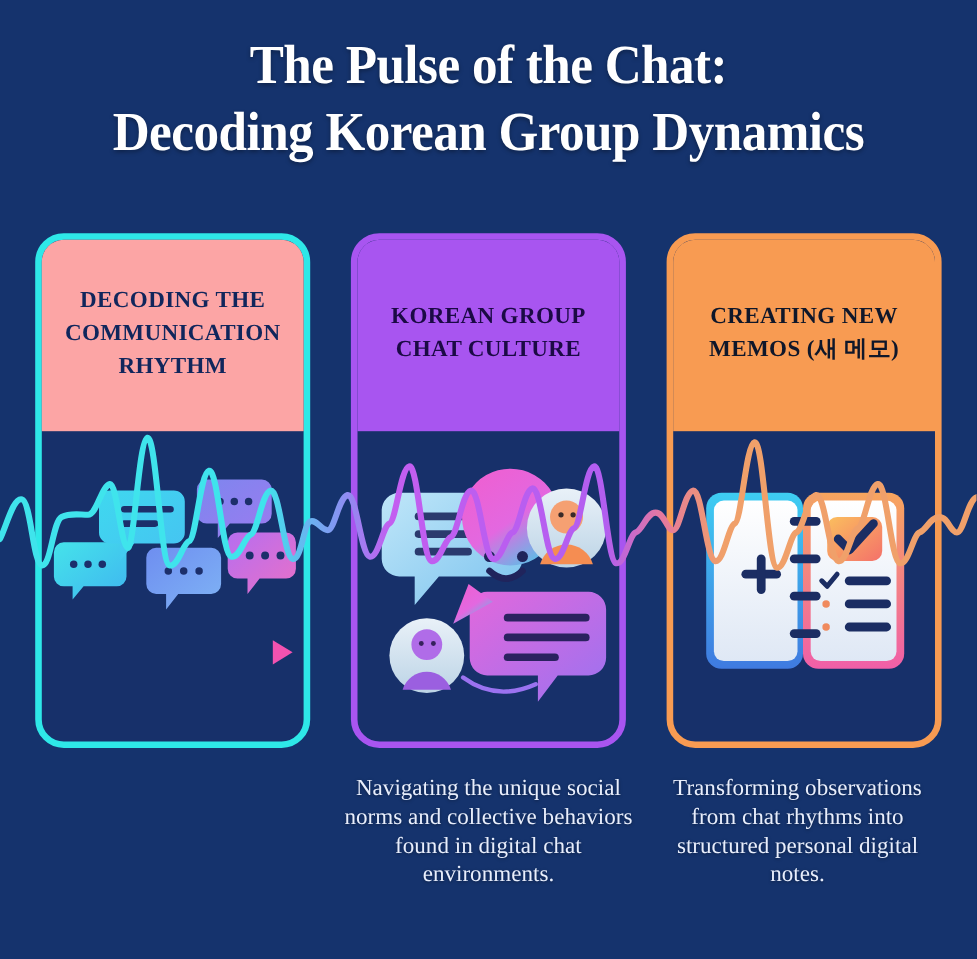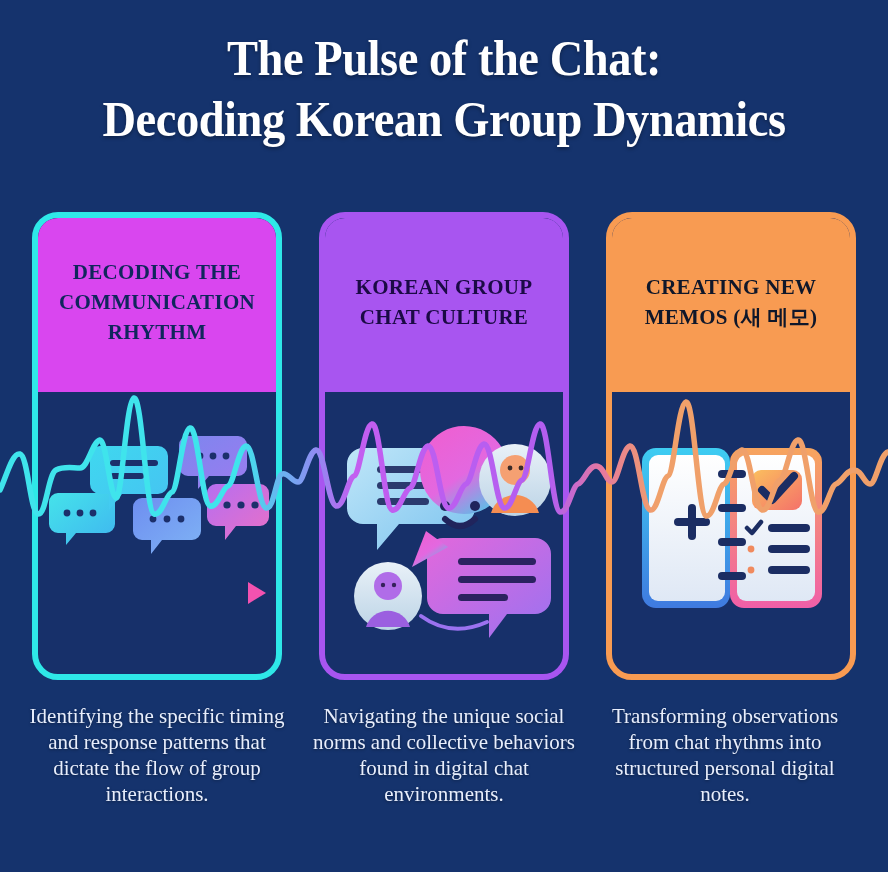"DECODING THE COMMUNICATION RHYTHM" #card-0 .card-header { background: #d946ef -> #fca5a5 }
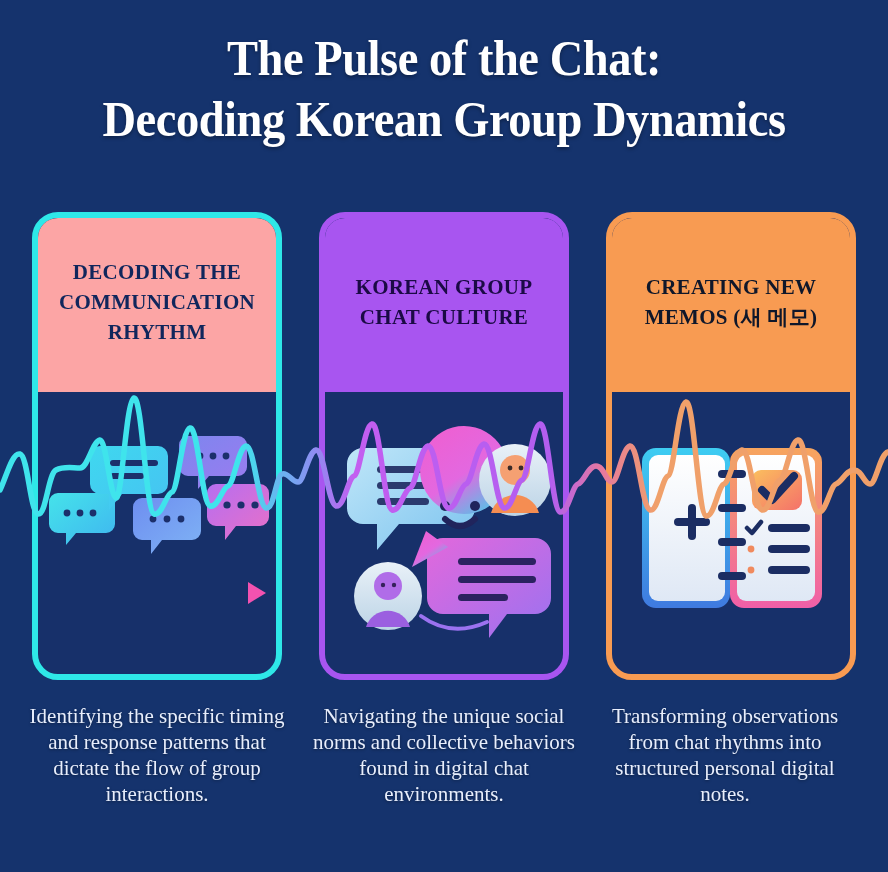"Identifying the specific timing and" div.caption { html: <div>Identifying the specific timing and response patterns that dictate the flow of group interactions.</div> -> none }
